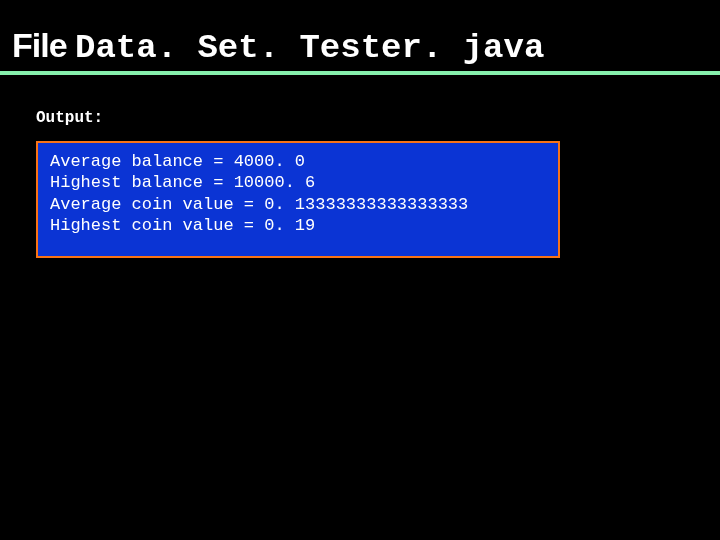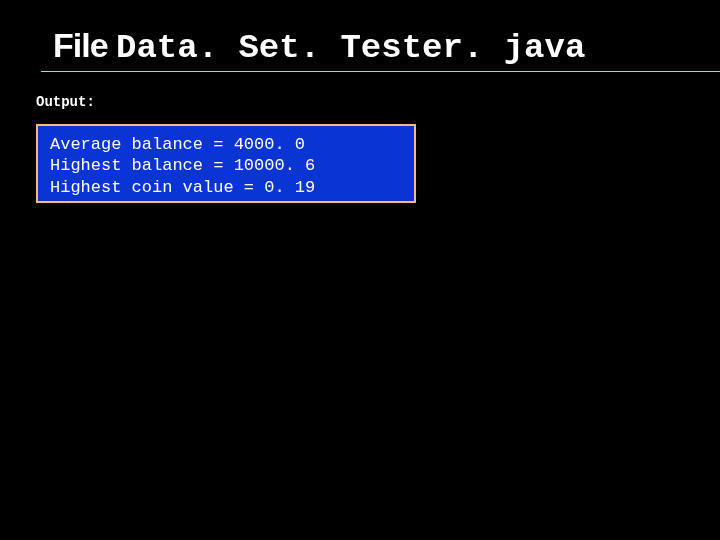"File Data. Set. Tester. java" .title-bar { border-bottom: 1px solid #86efac -> 4px solid #86efac; margin-left: 41px -> none }
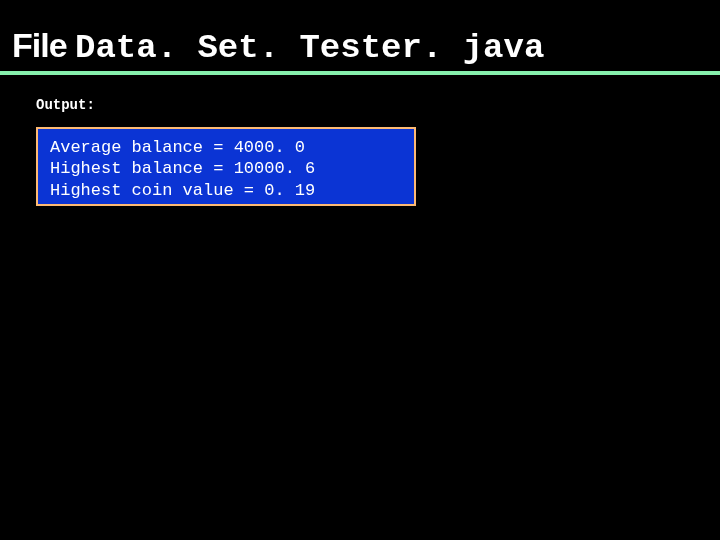"Output:" .output-label { font-size: 14px -> 16px; margin: 22px 0 14px 36px -> 34px 0 14px 36px }
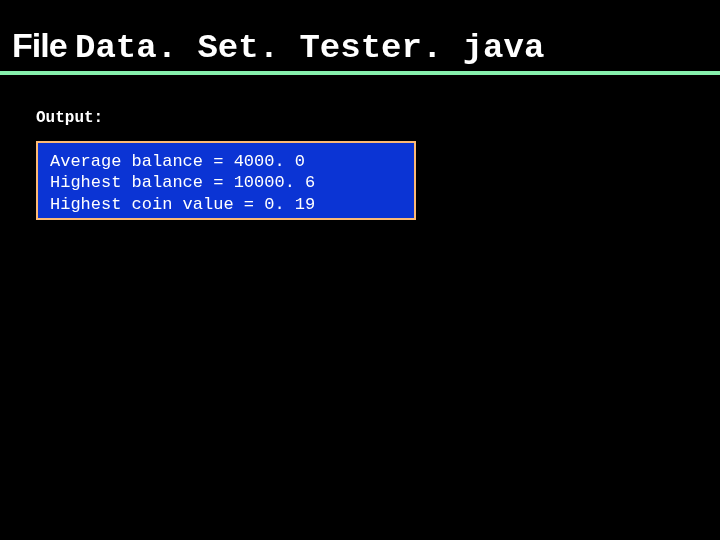"Average balance = 4000. 0" .output-box { border: 2px solid #fdba74 -> 2px solid #f97316; padding: 8px 12px 3px 12px -> 8px 12px 20px 12px; width: 380px -> 524px }
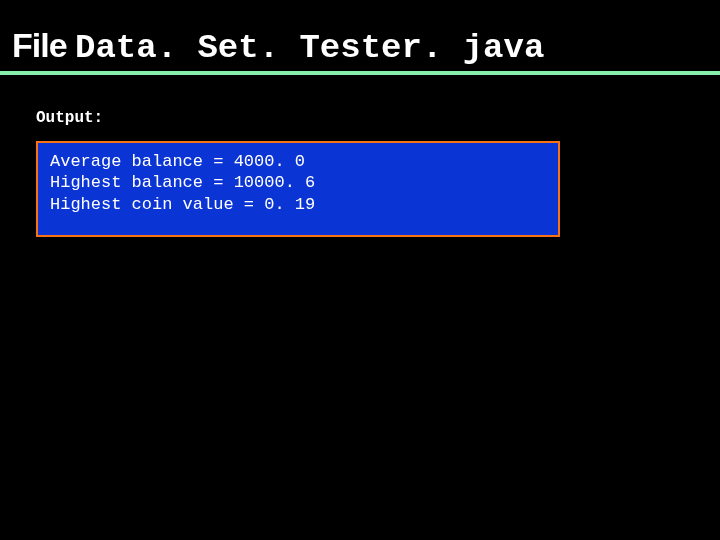"Average coin value = 0." div.output-line { html: none -> <div>Average coin value = 0. 13333333333333333</div> }
